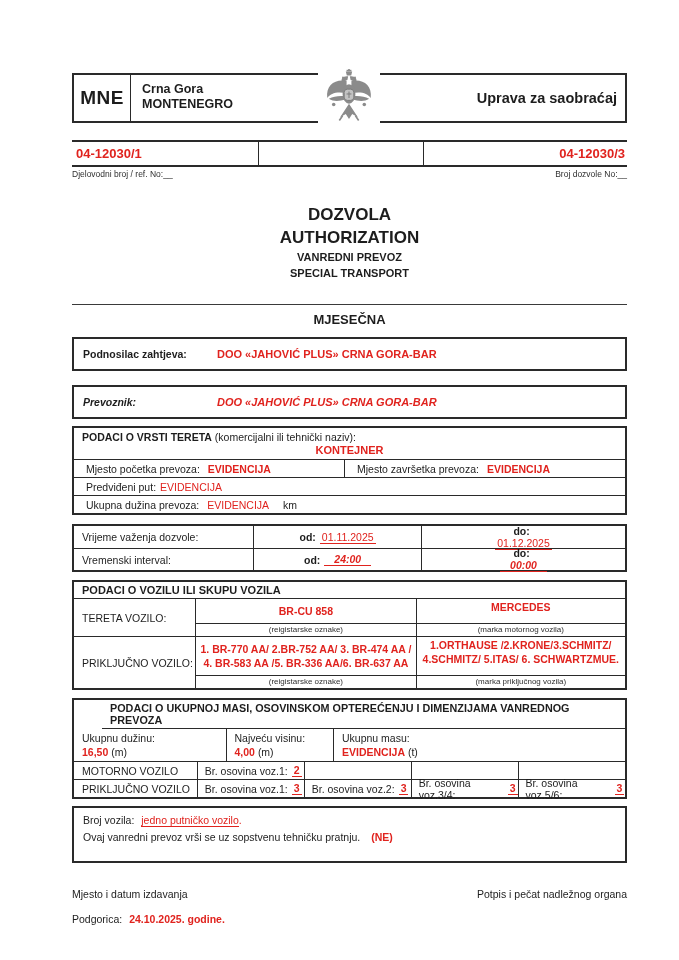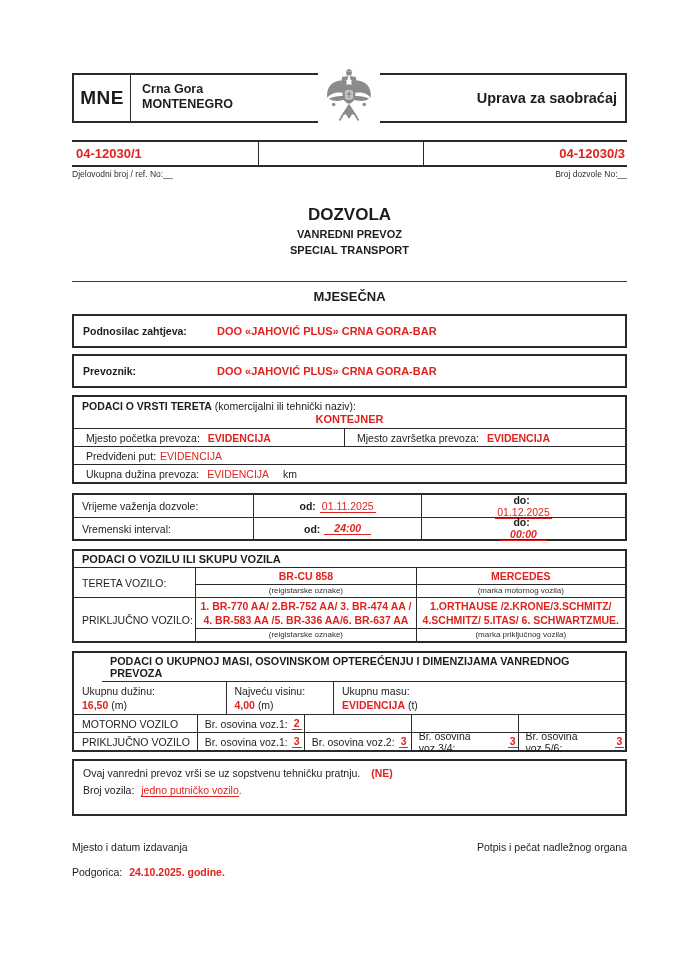"AUTHORIZATION" div.title-l2 { html: none -> <div>AUTHORIZATION</div> }
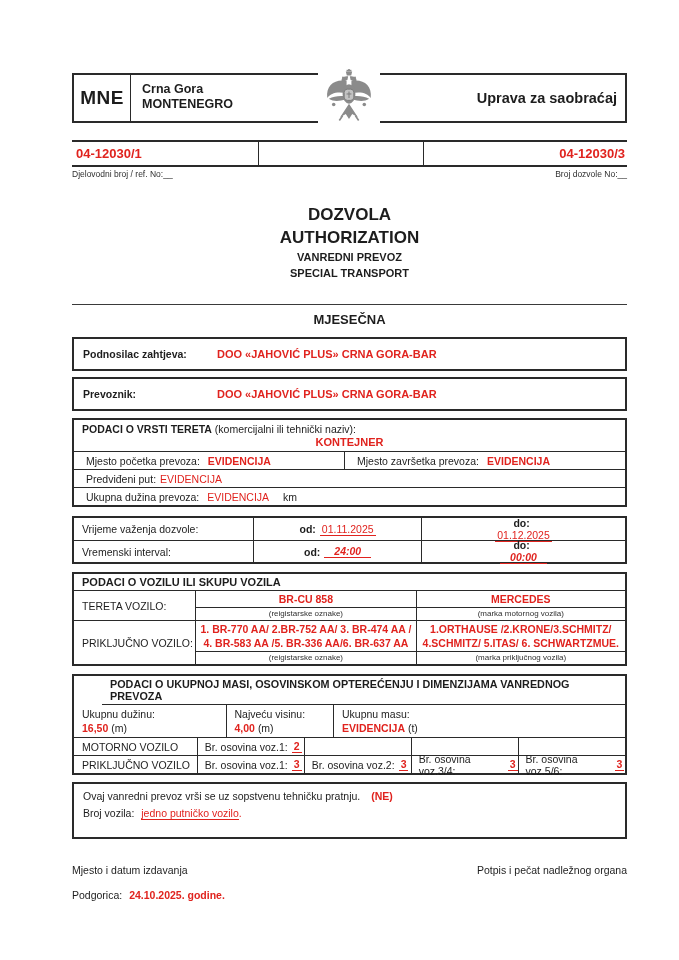"Prevoznik:" .carrier { font-style: none -> italic; margin-top: 6px -> 14px }
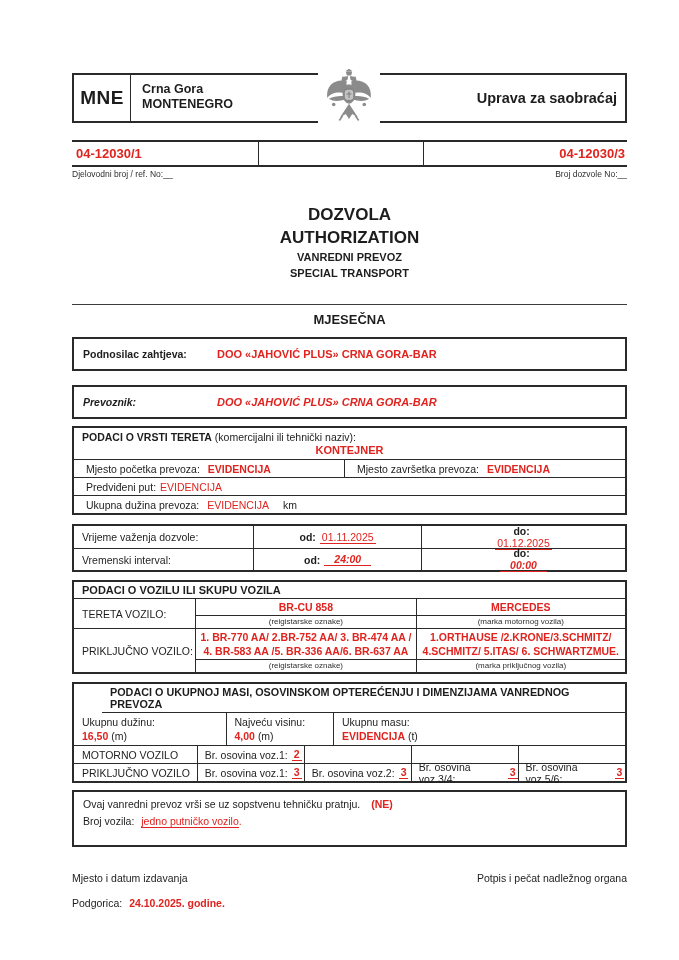"MERCEDES" .veh-col2 { gap: none -> 8px }
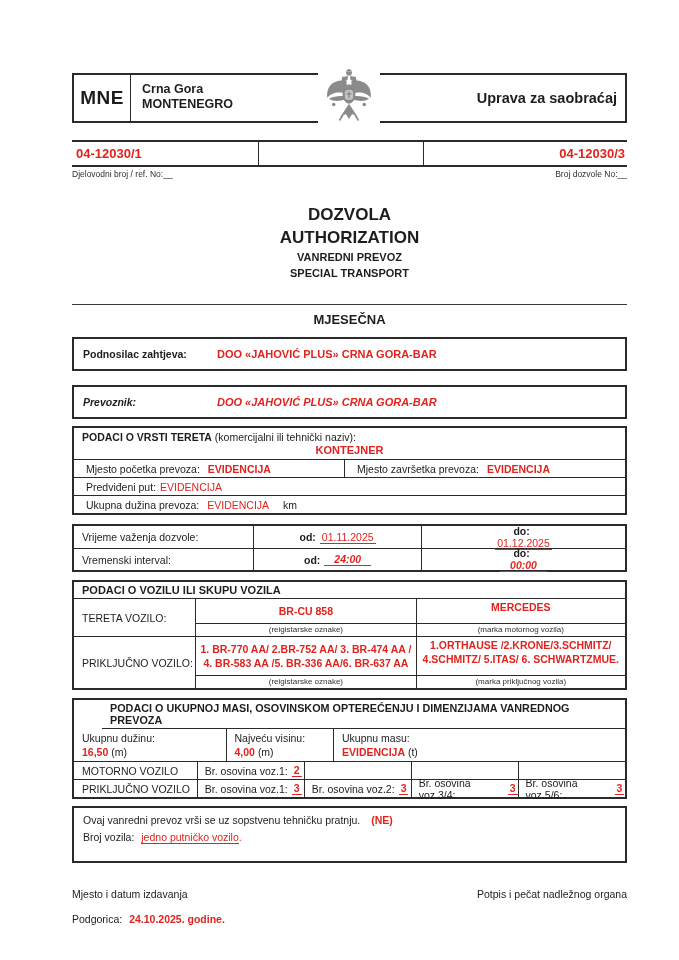"Ovaj vanredni prevoz vrši se" div { order: before "Broj vozila: jedno putničko vozilo." -> after "Broj vozila: jedno putničko vozilo." }
